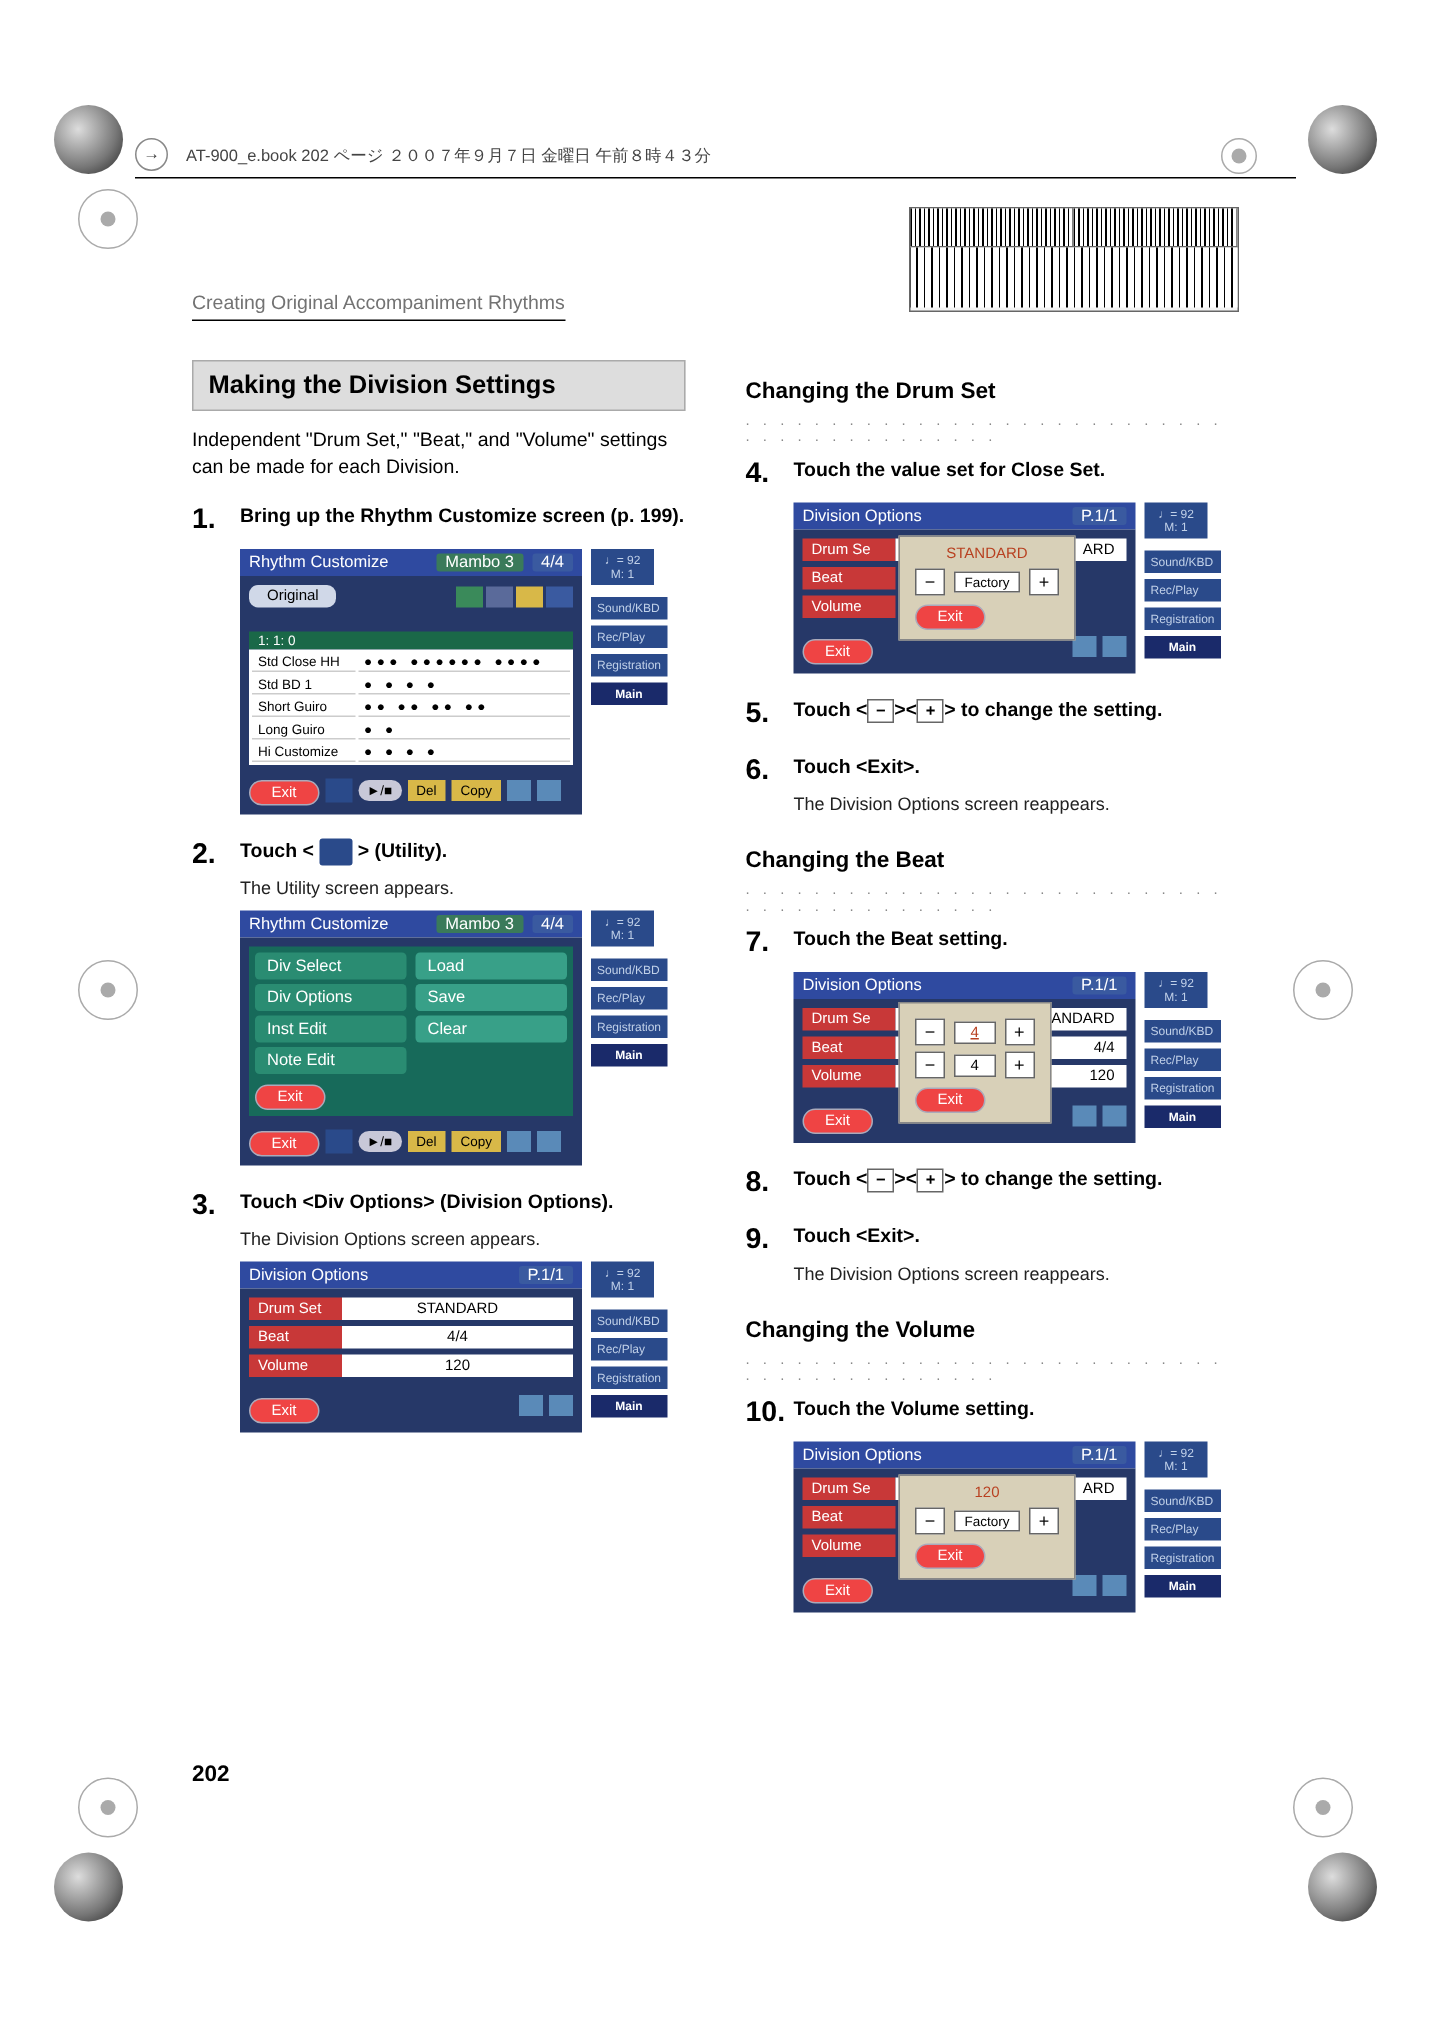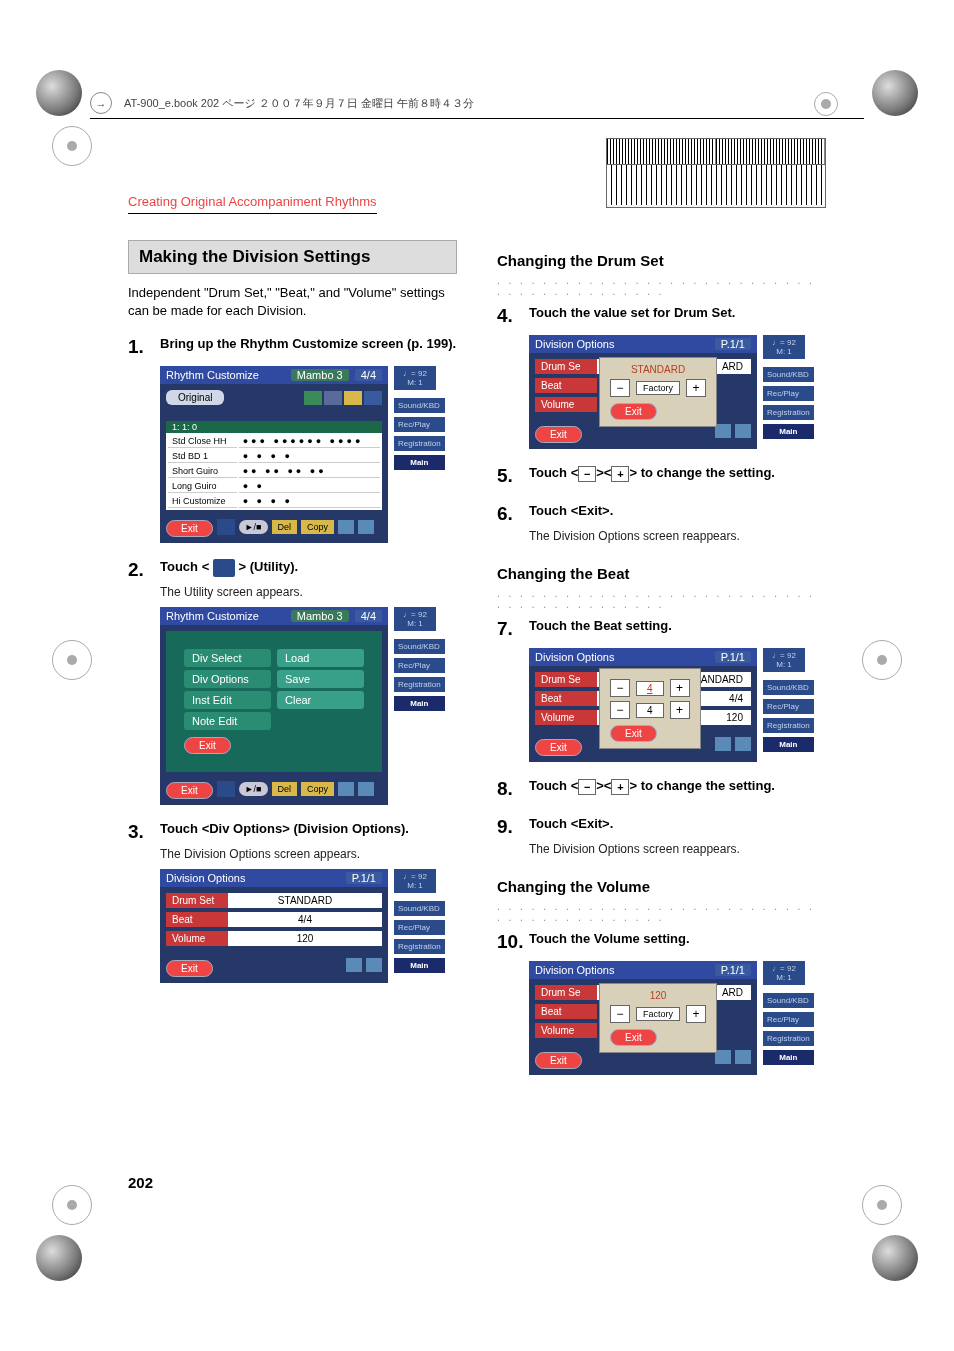"Creating Original Accompaniment Rhythms" .breadcrumb { color: #ef4444 -> #737373 }
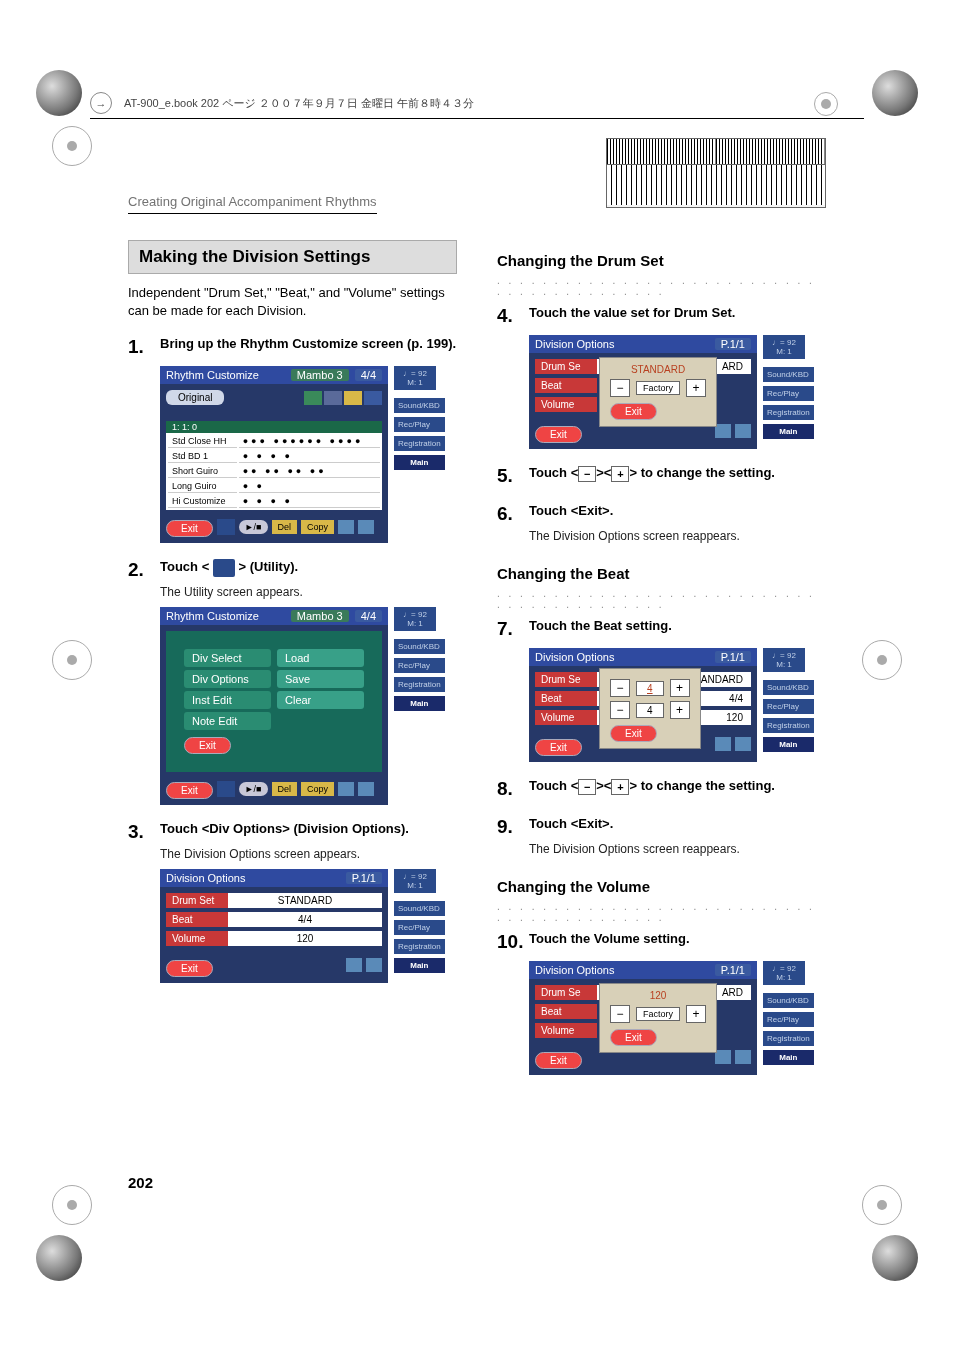"Touch the value set for" div.txt { text: Drum -> Close }
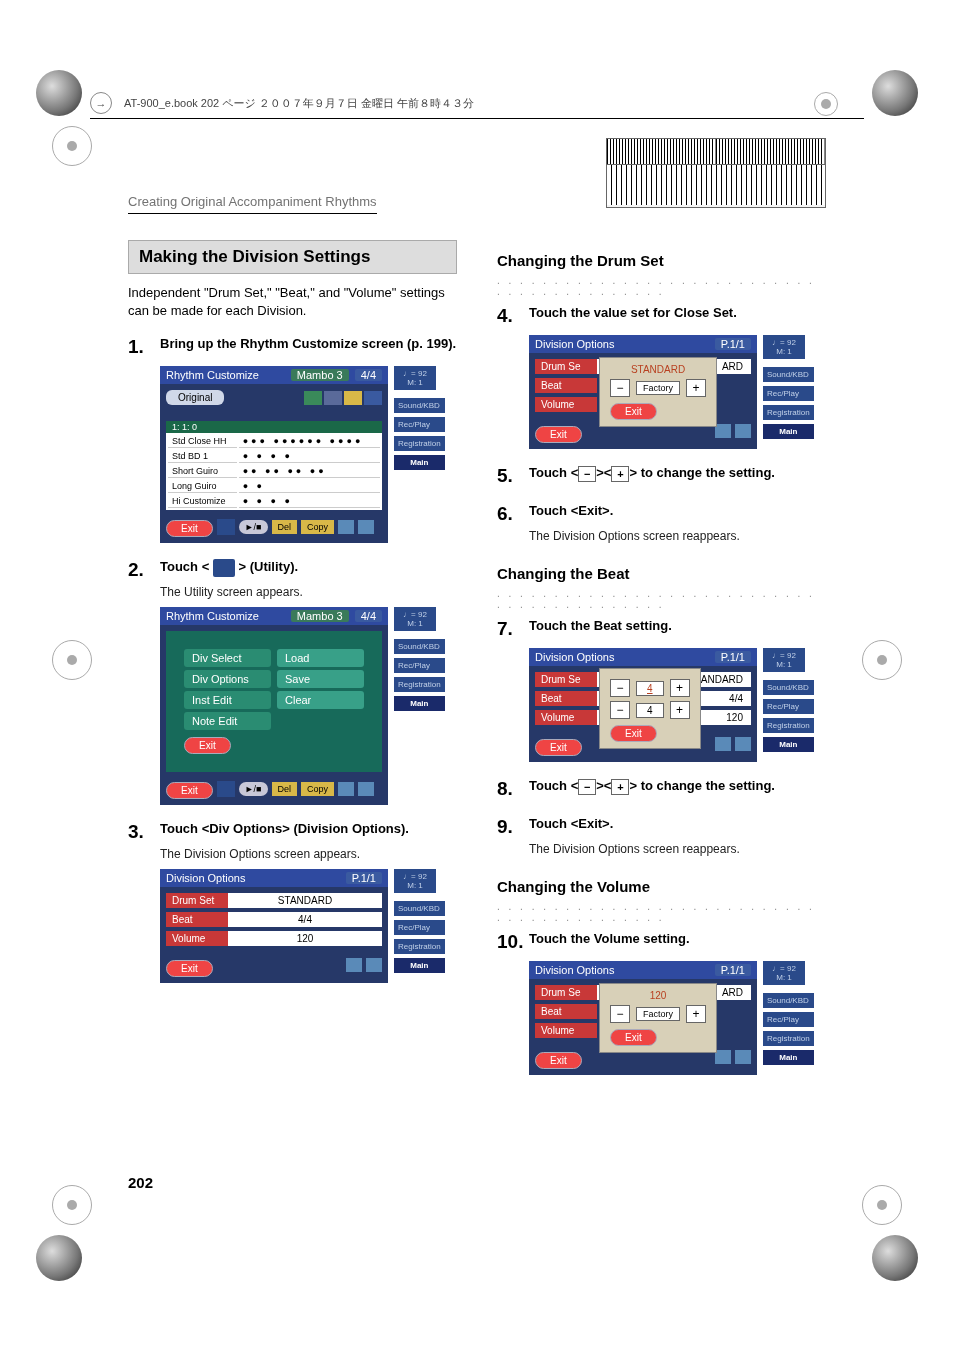"Div Select" .green-list { padding: 18px -> 4px }
